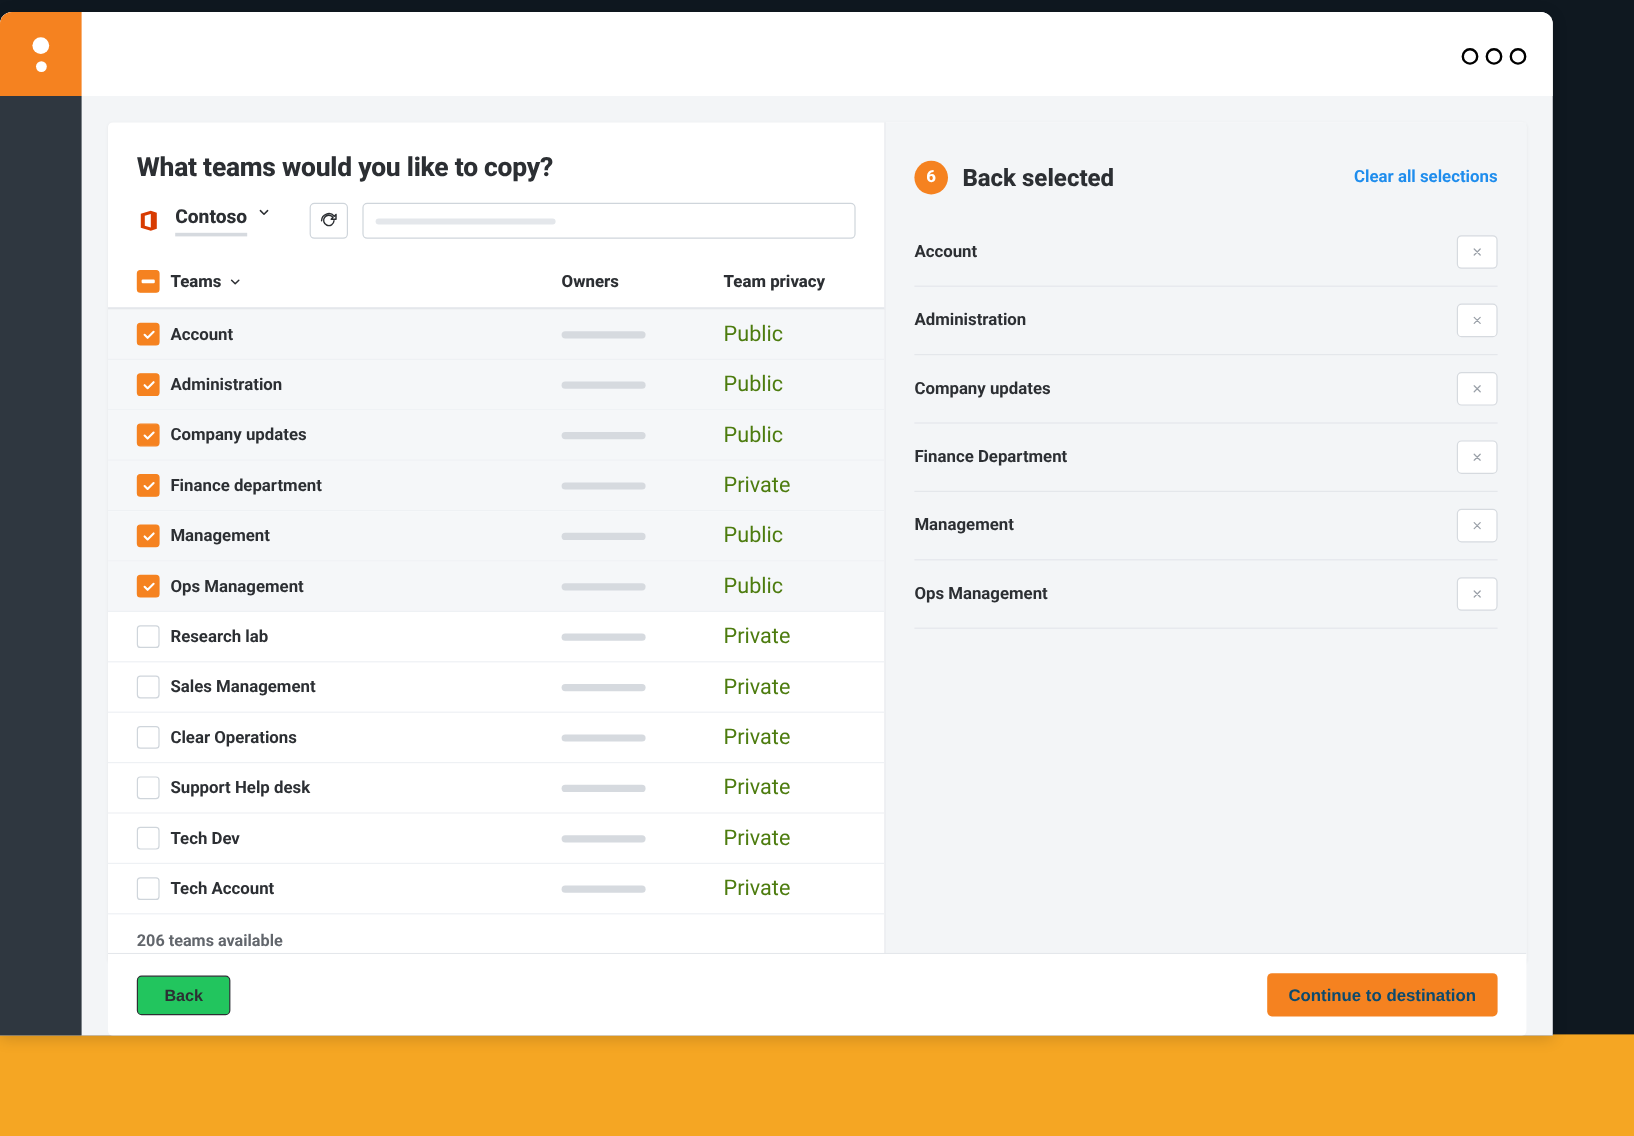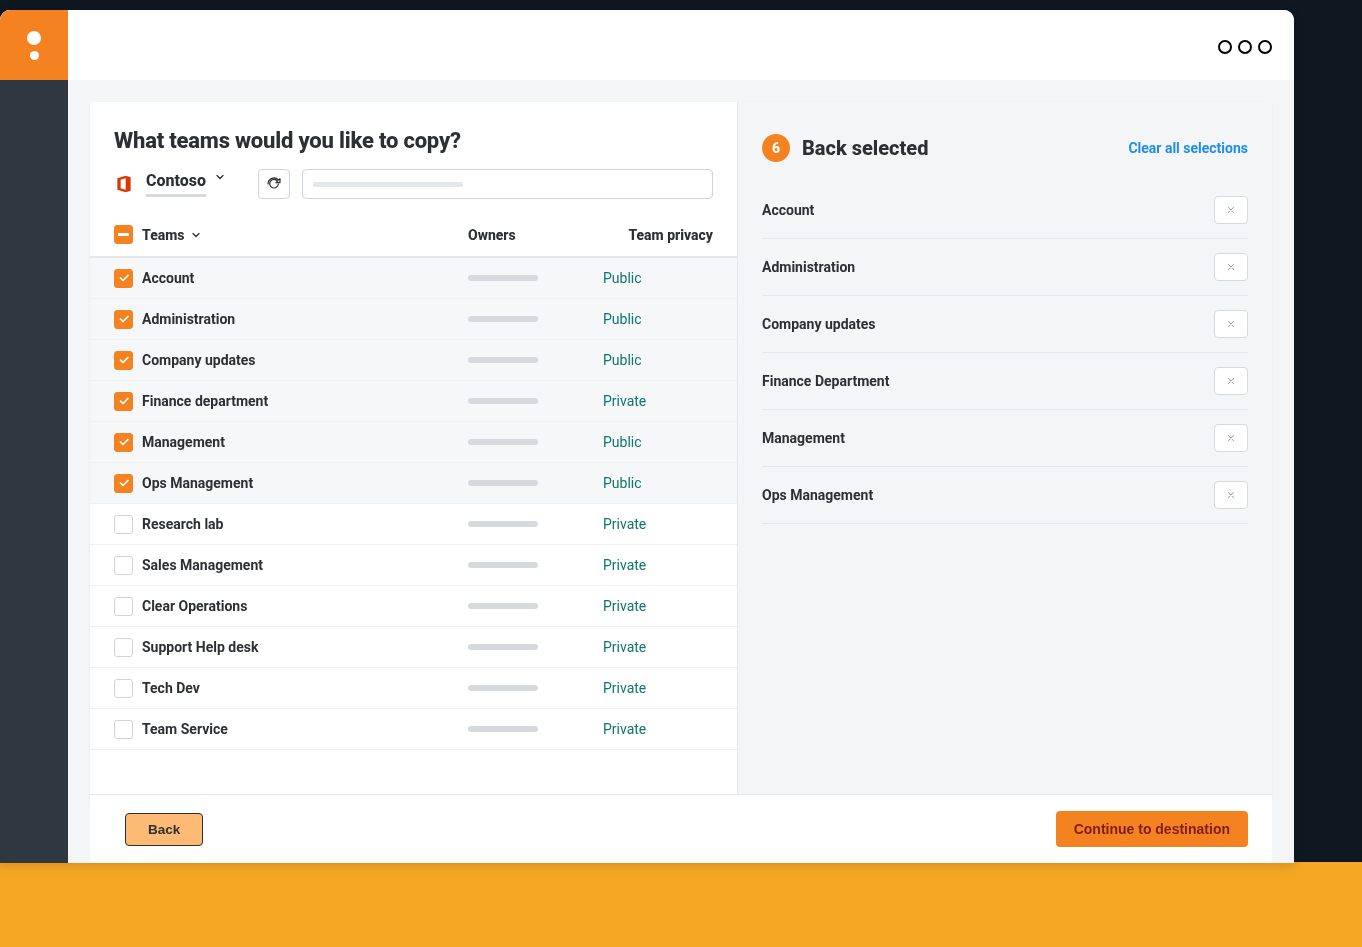"Team privacy" .col-privacy { text-align: right -> none }
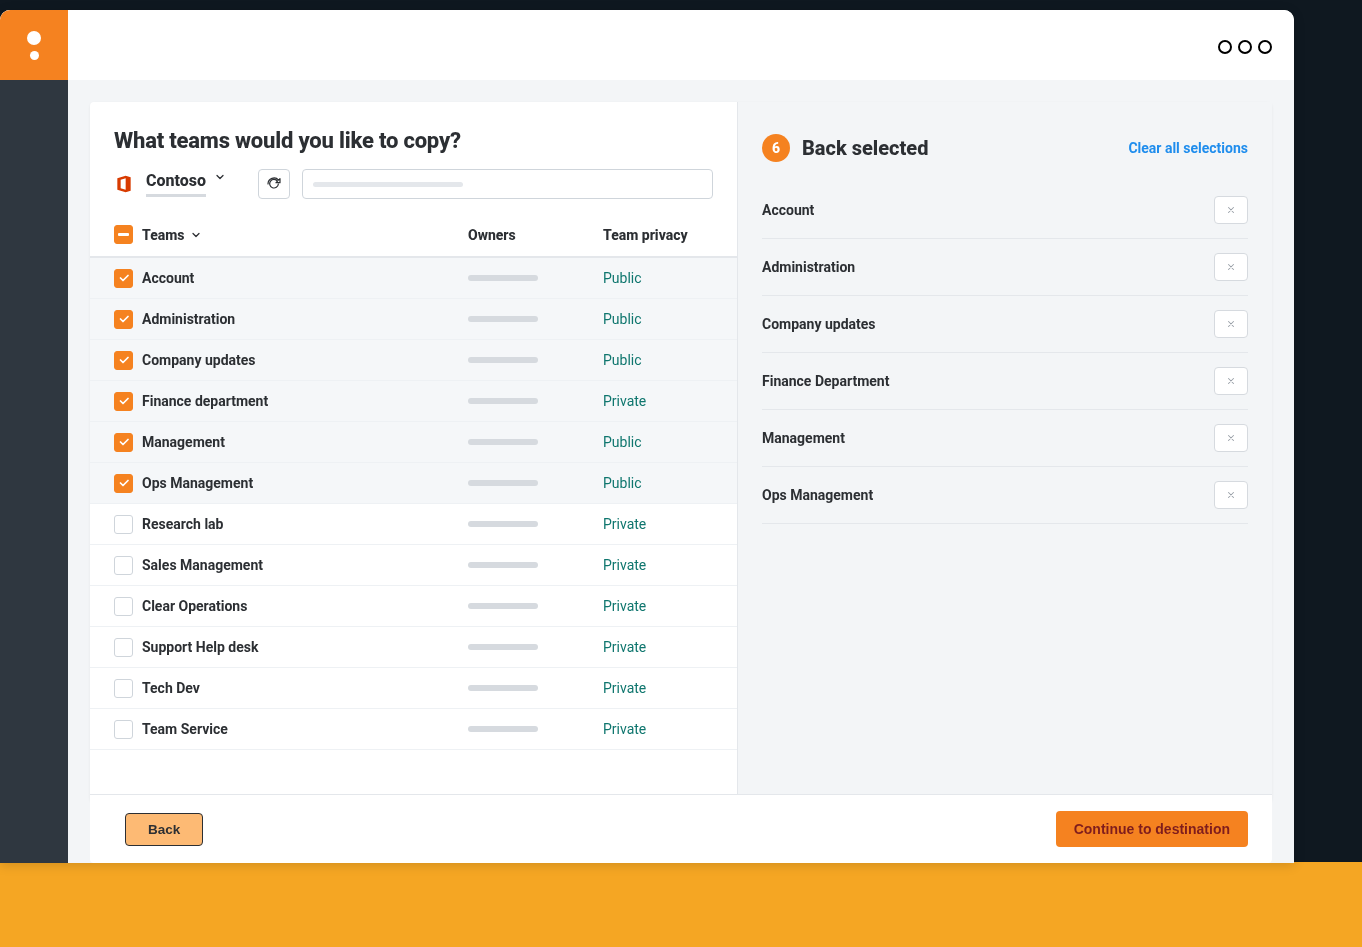"Public" .trow .privacy { color: #0f766e -> #4d7c0f; font-size: 14px -> 18px }
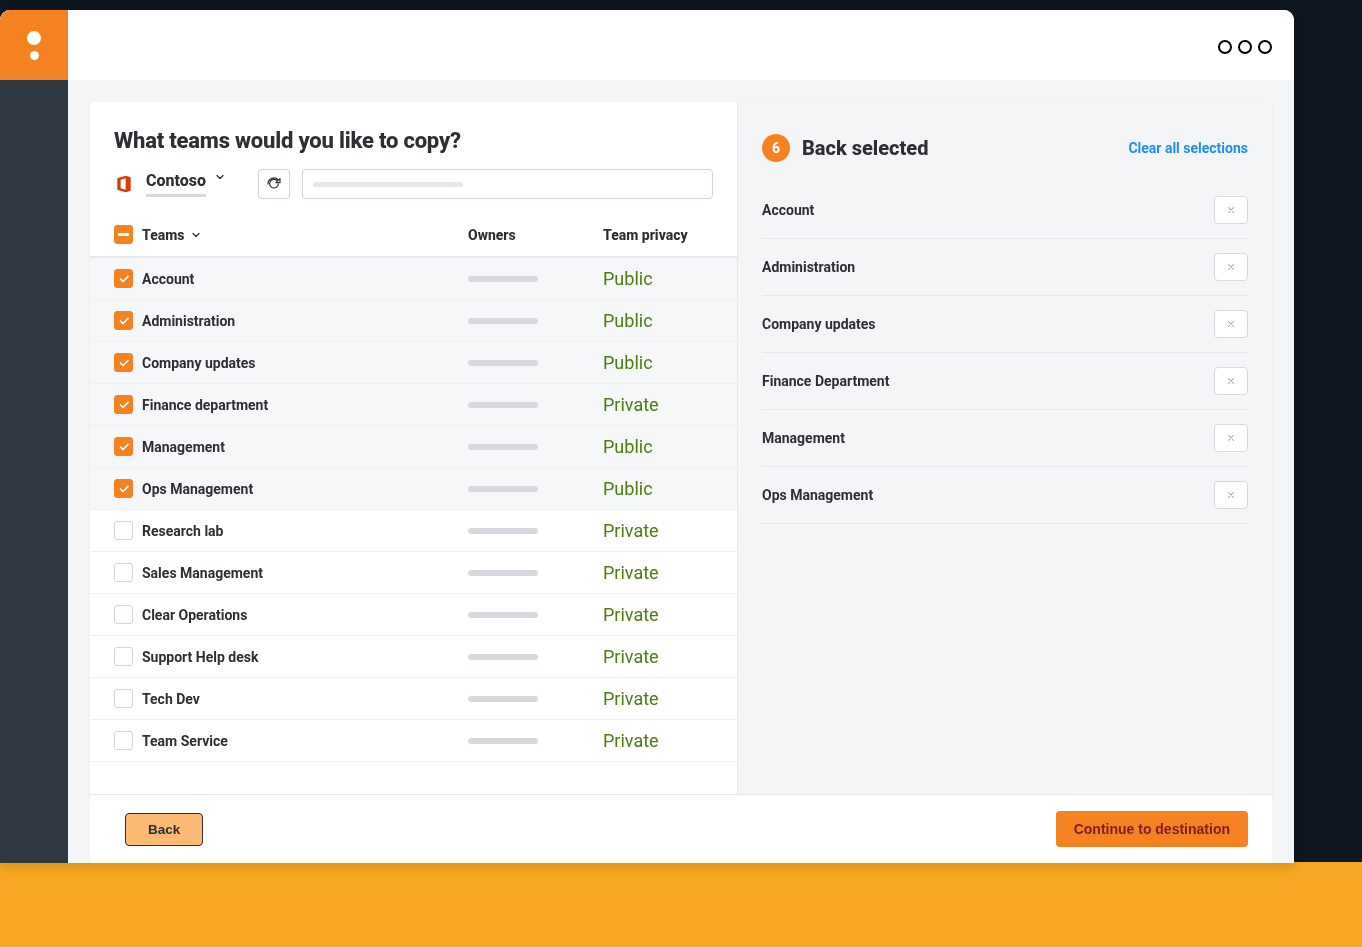"Team Service" div.name { text: Team Service -> Tech Account }
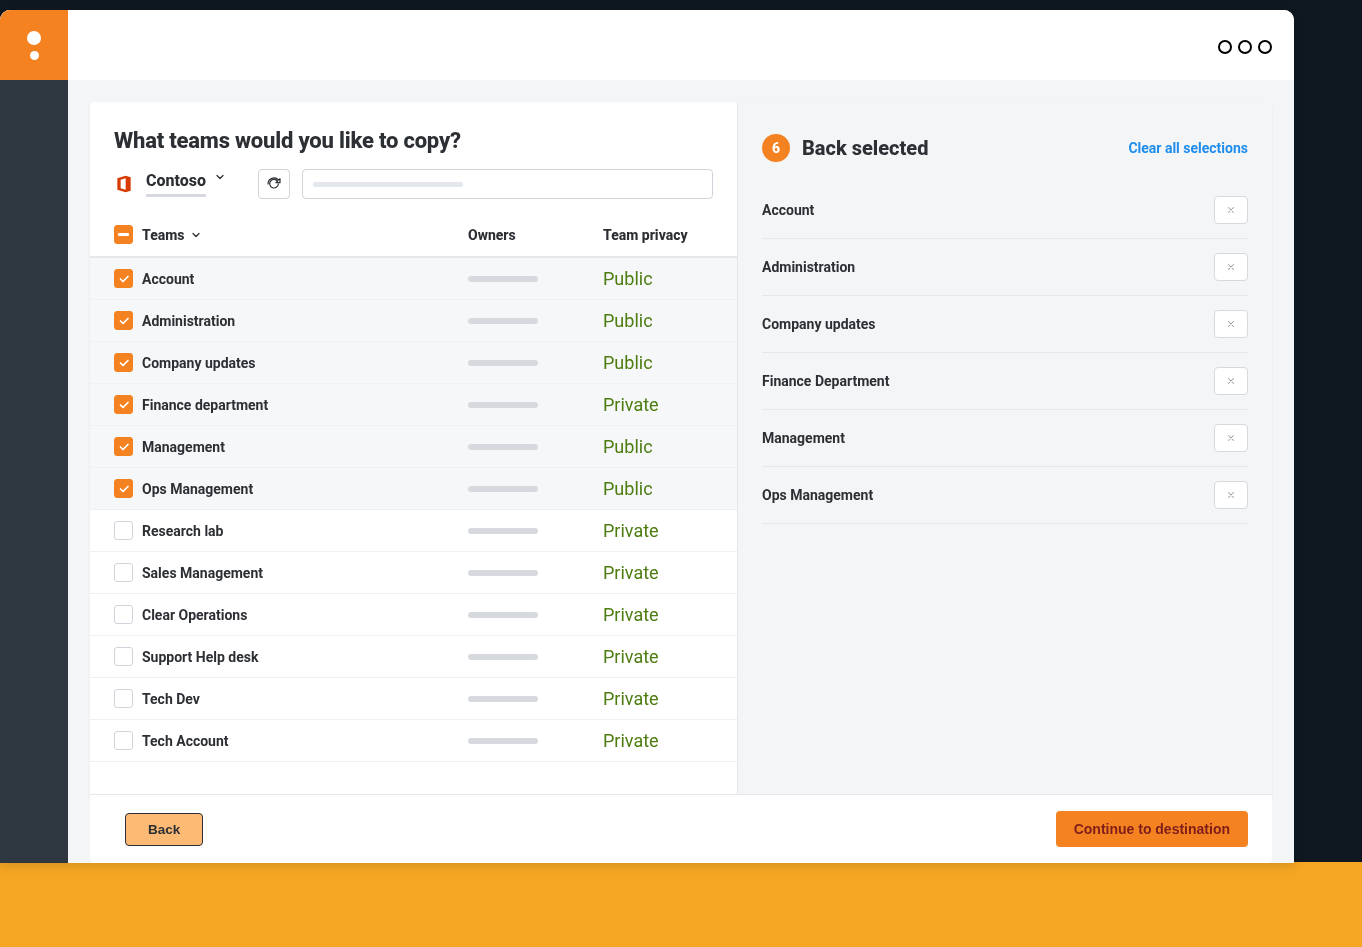"206 teams available" div.status-line { html: none -> <div>206 teams available</div> }
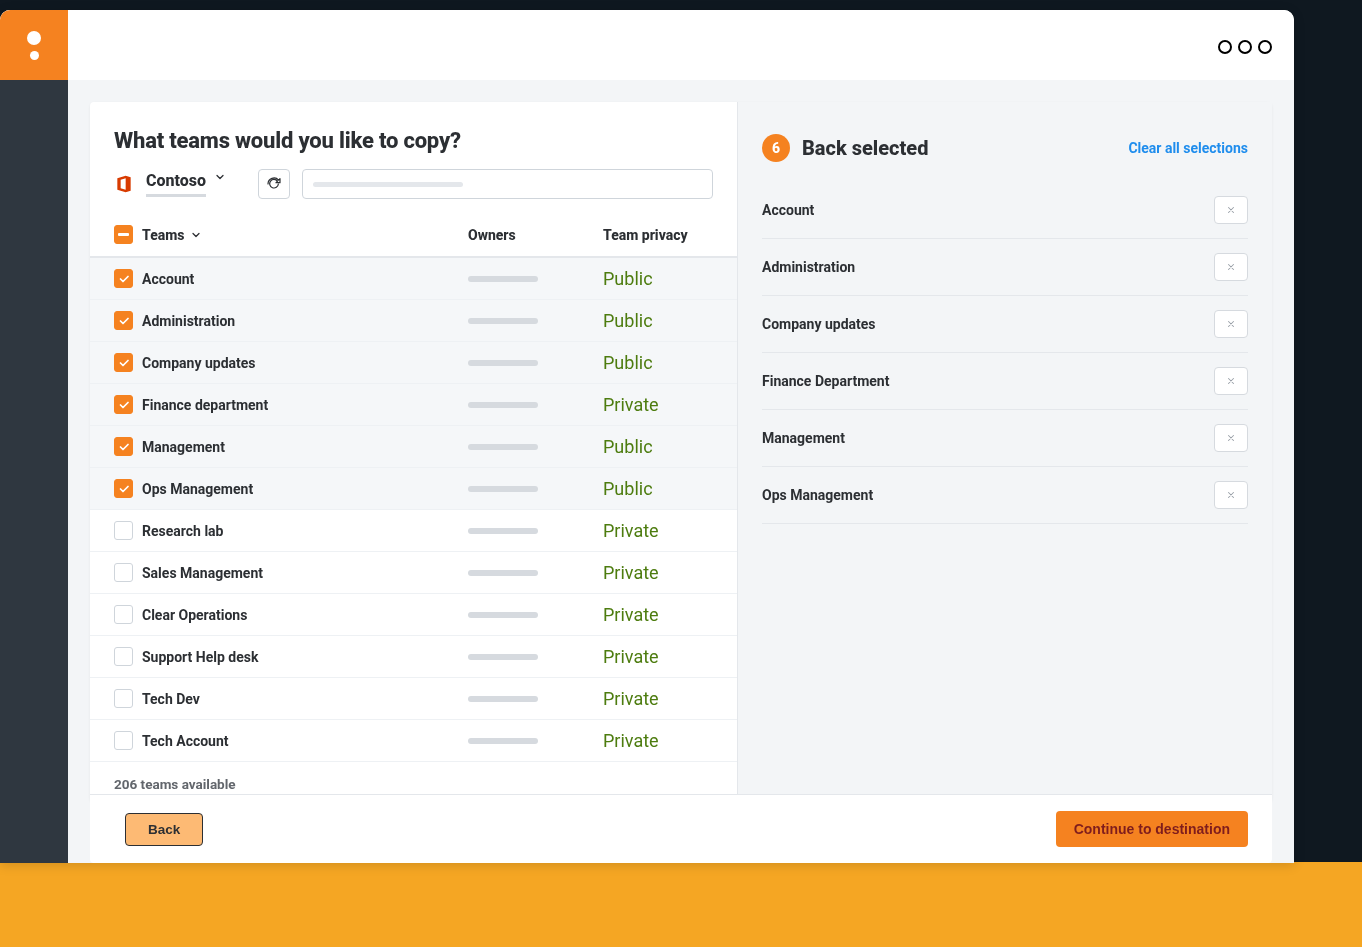"Back" .btn-back { background: #fdba74 -> #22c55e; margin-left: 11px -> none }
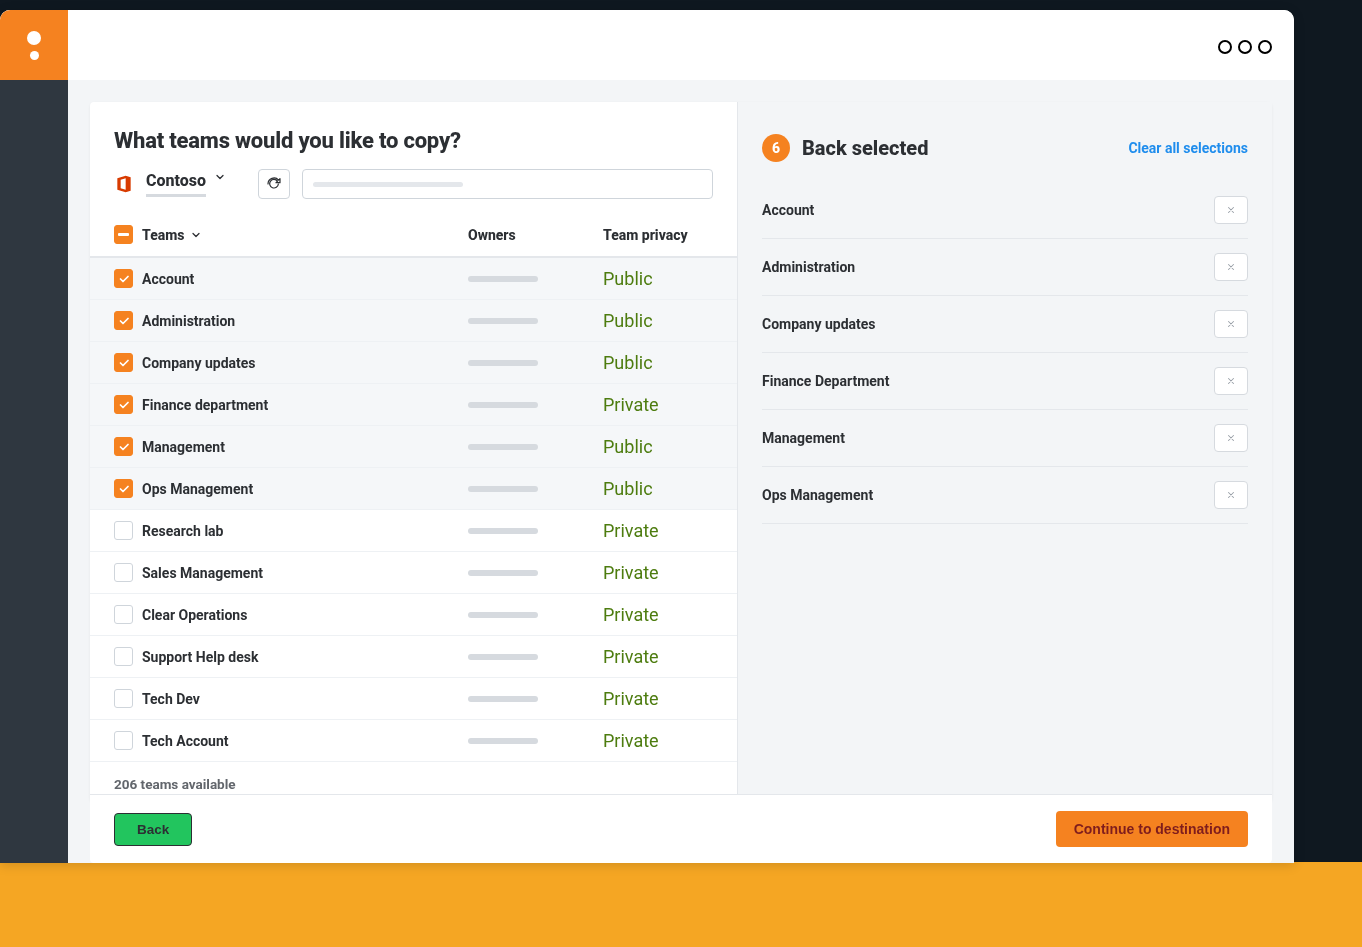"Continue to destination" .btn-continue { color: #7f1d1d -> #0c4a6e }
